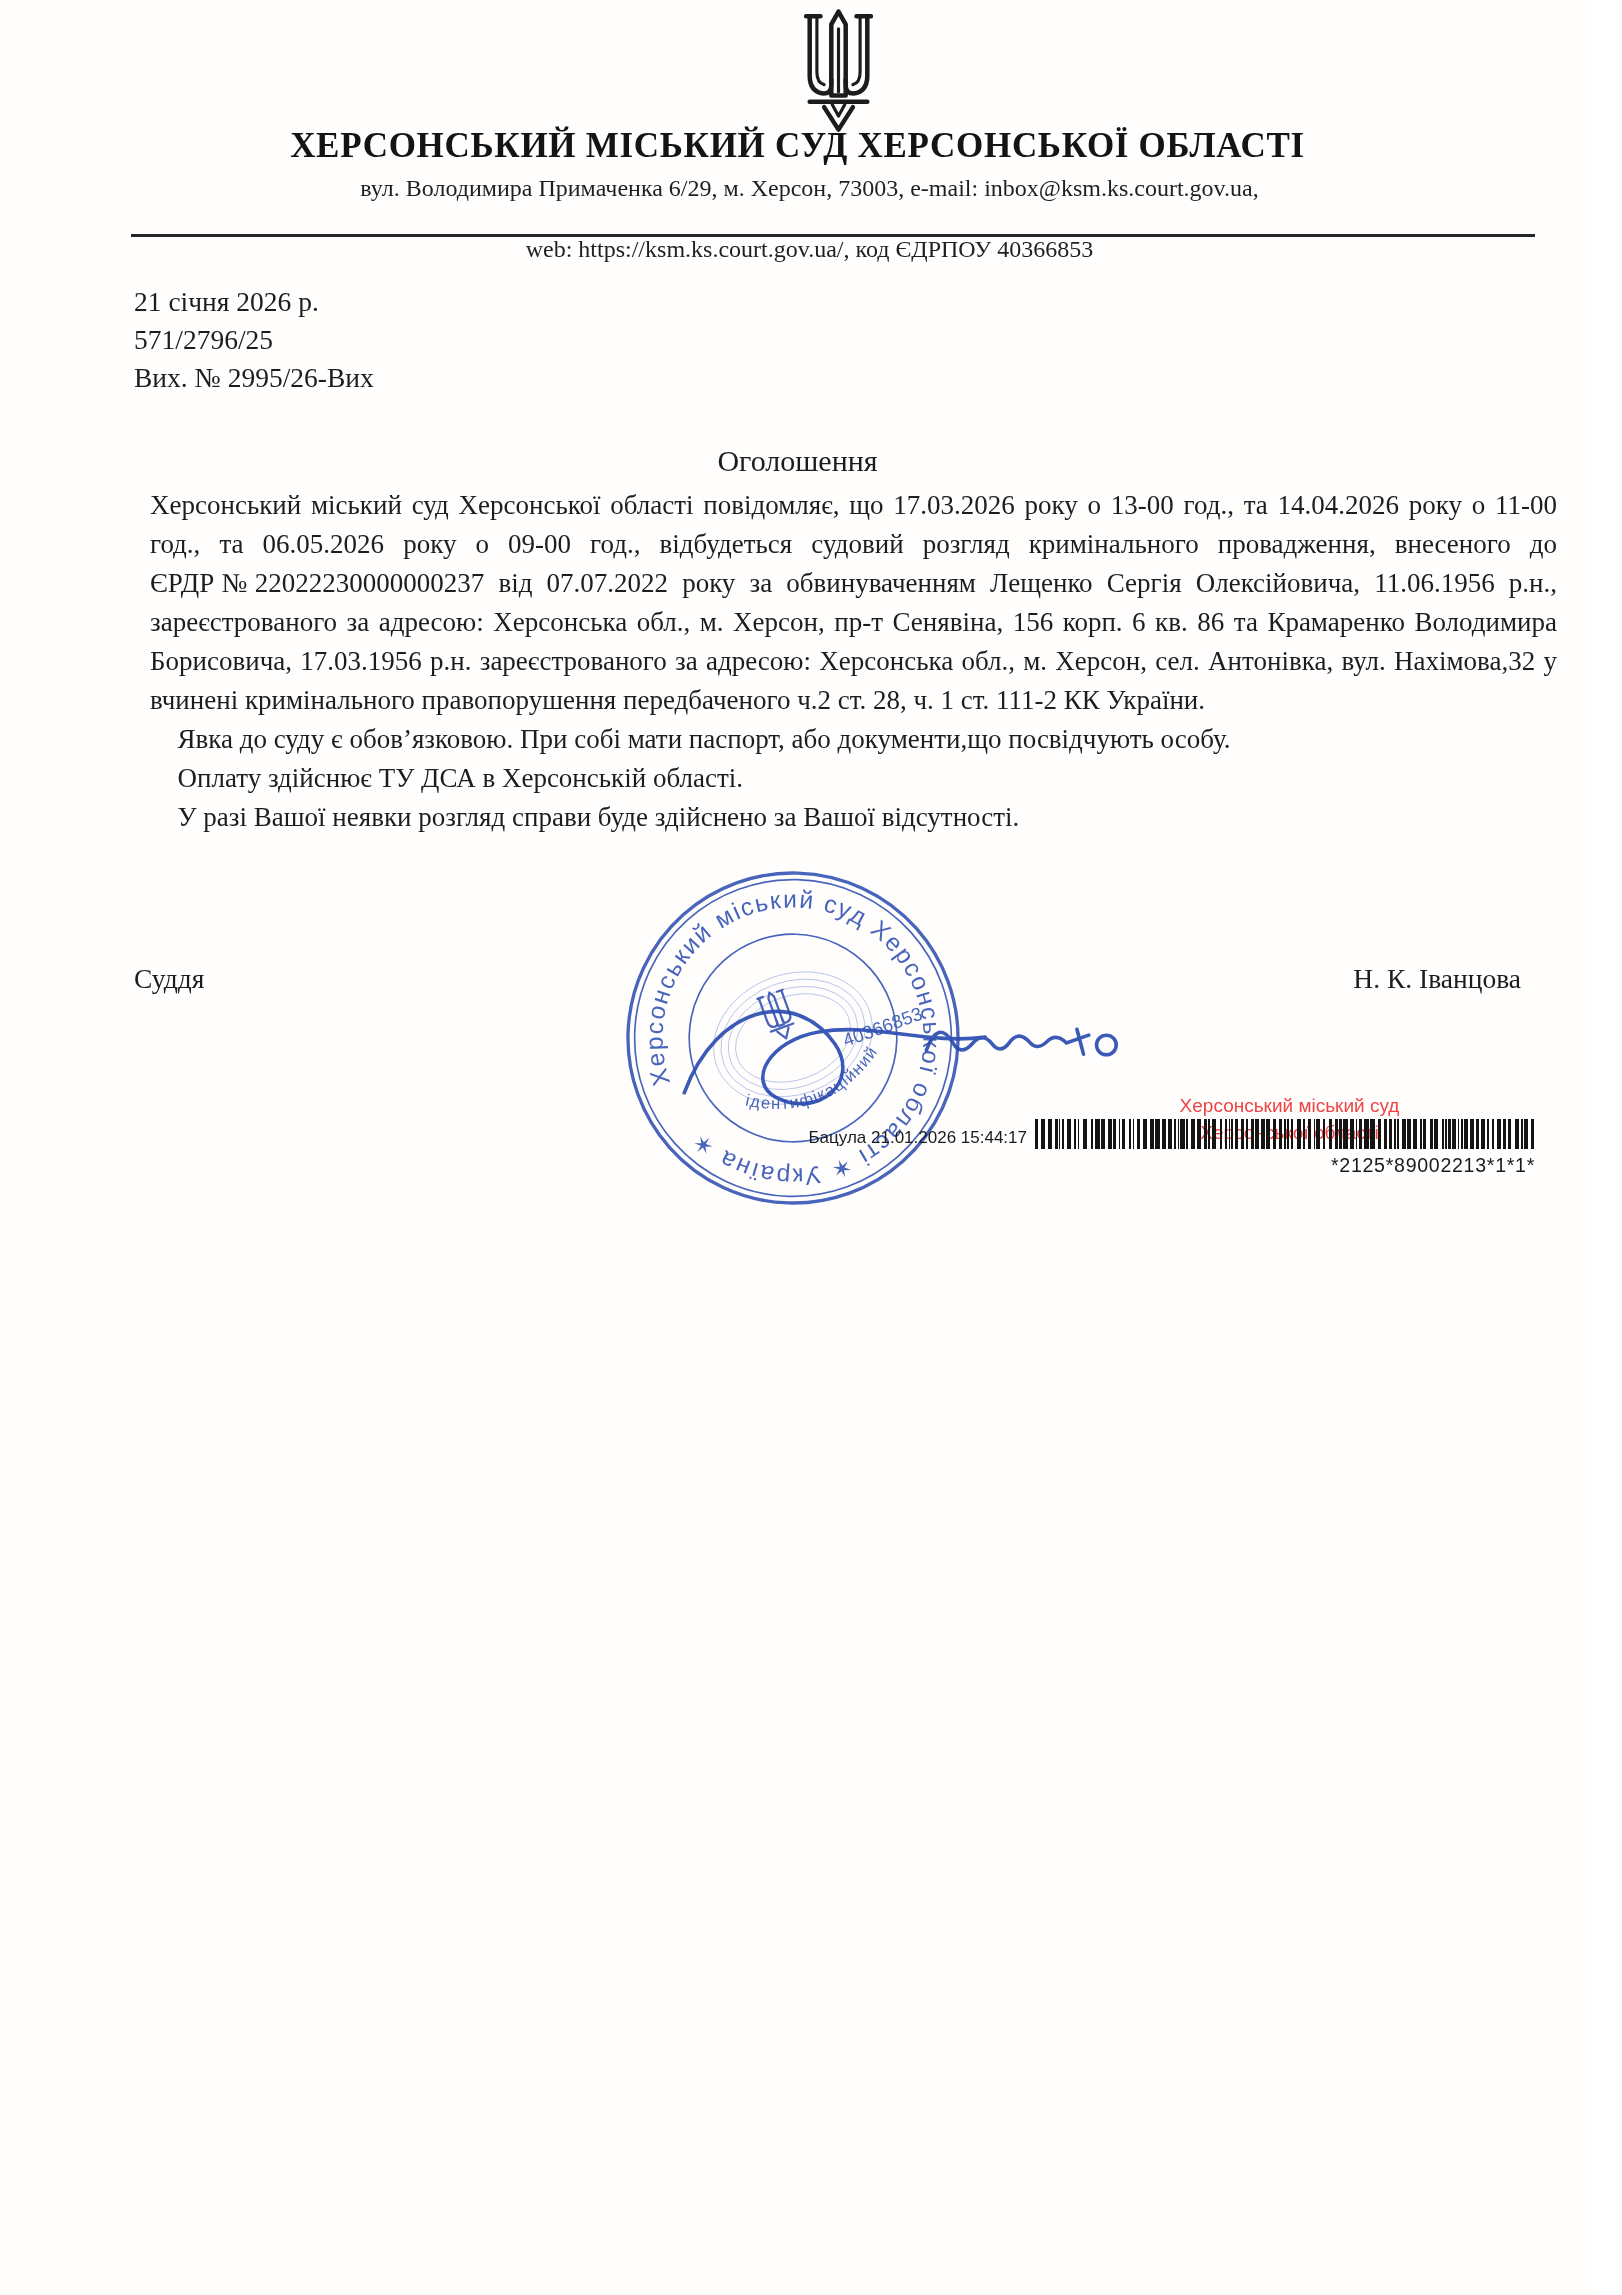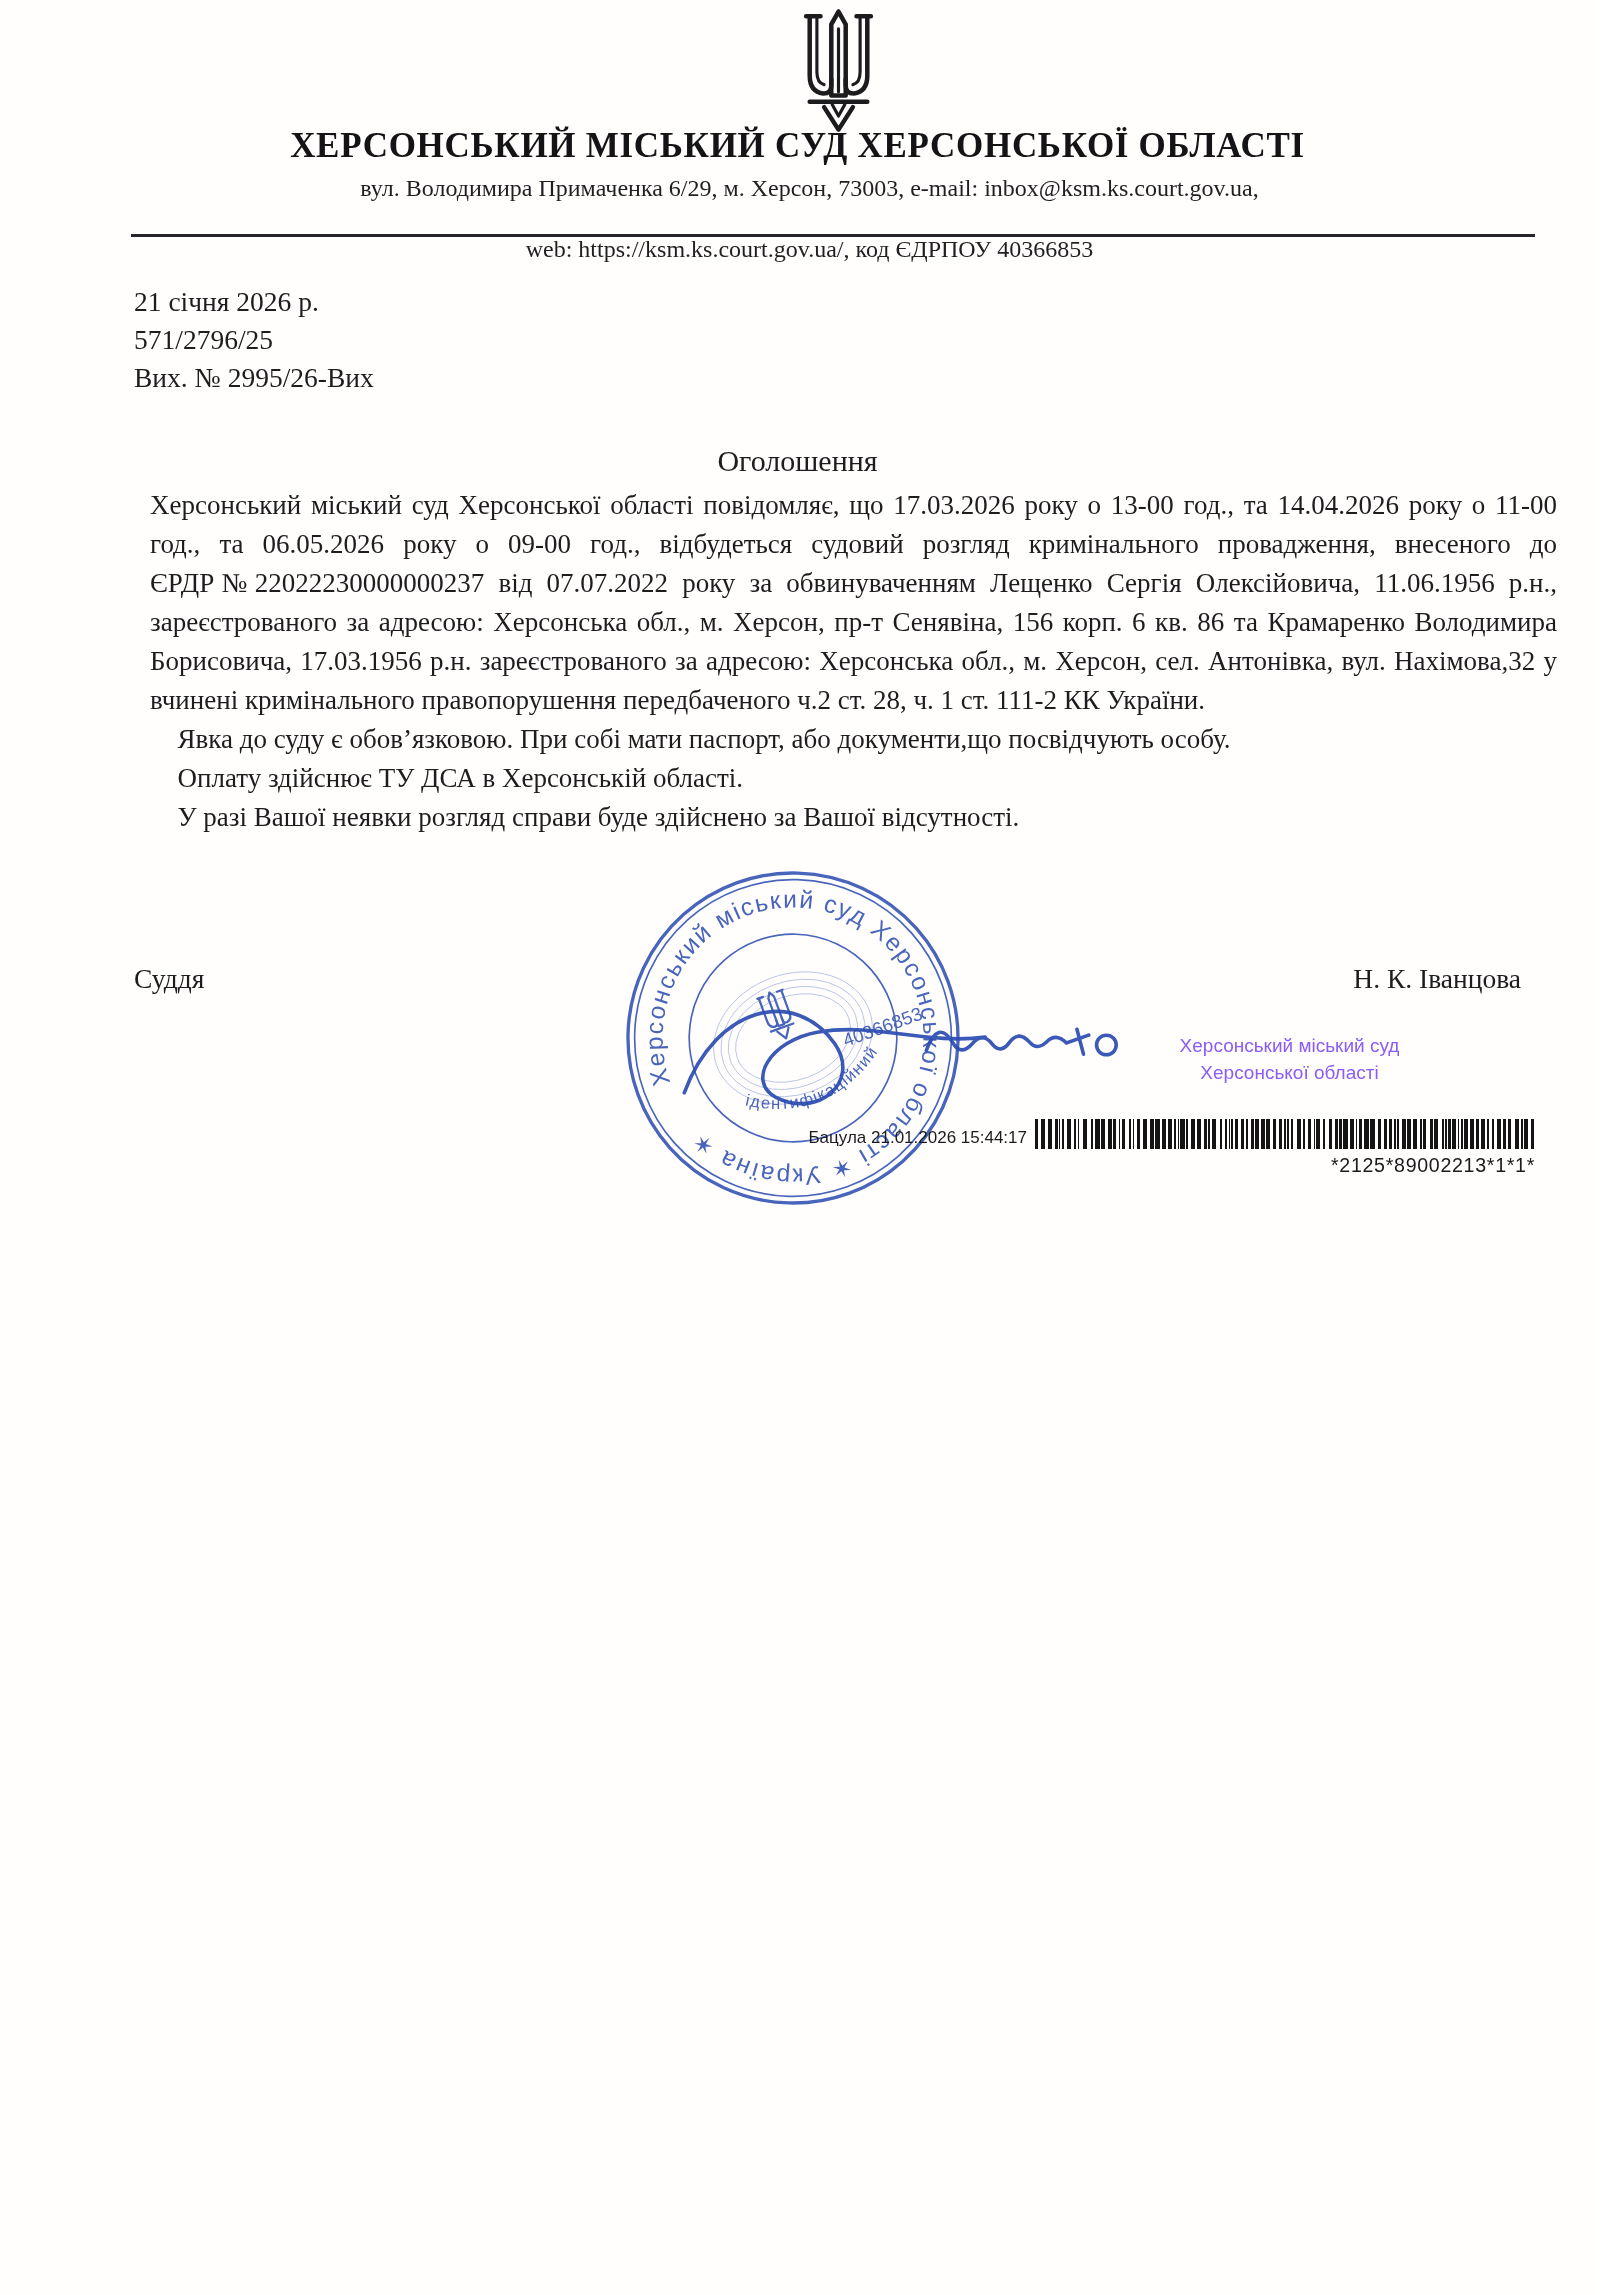"Херсонський міський суд" .footer-org { color: #8b5cf6 -> #ef4444; top: 1032px -> 1092px }
